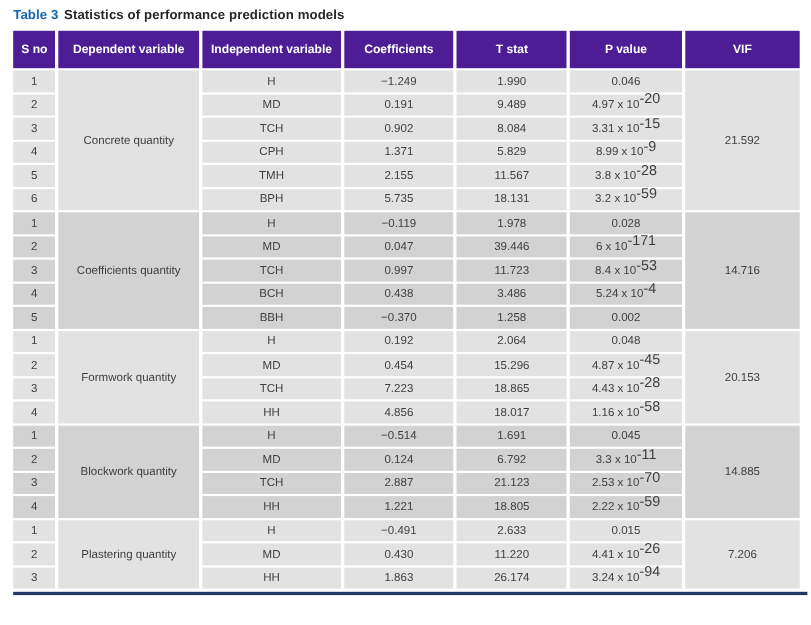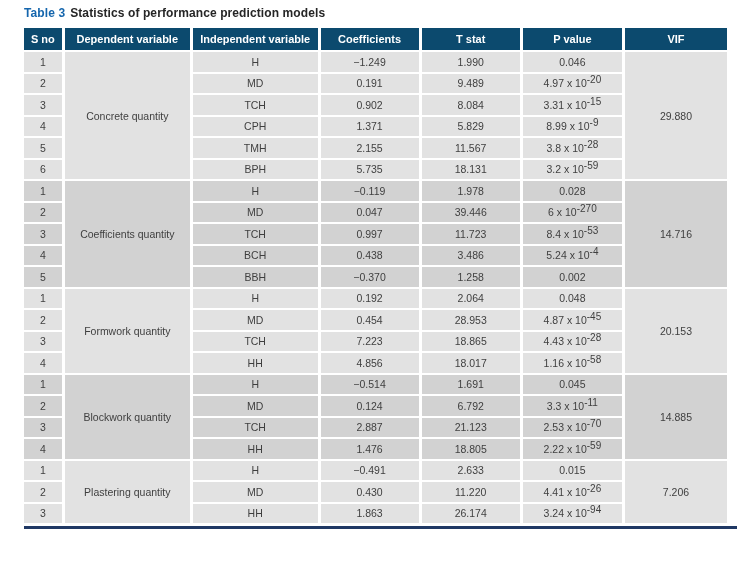"Table 3 Statistics of performance" .page { padding: 4px 7px 0 24px -> 4px 7px 0 12px }
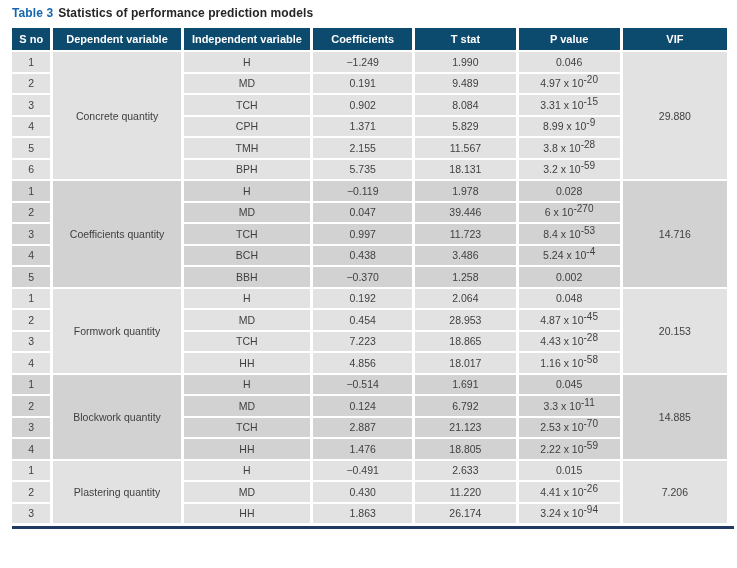"S no" table.stats-table th { background: #0c4a6e -> #4c1d95; height: 22px -> 34px }
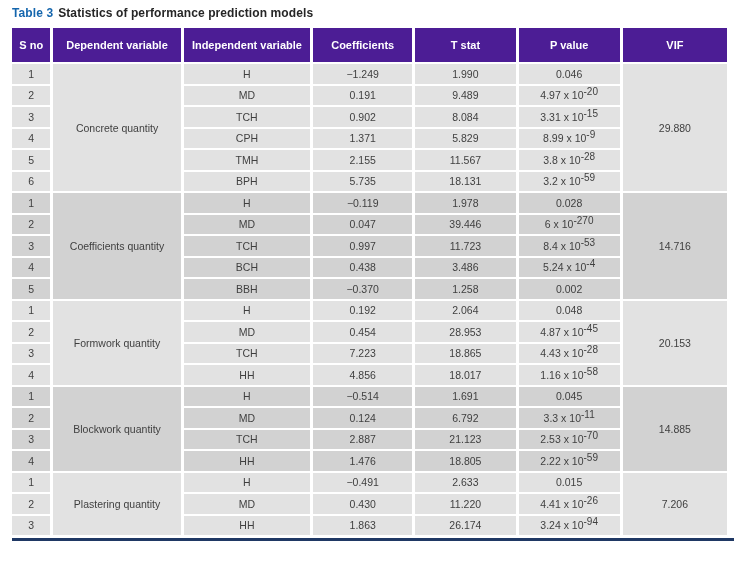"-20" sup.exp { font-size: 10px -> 13px }
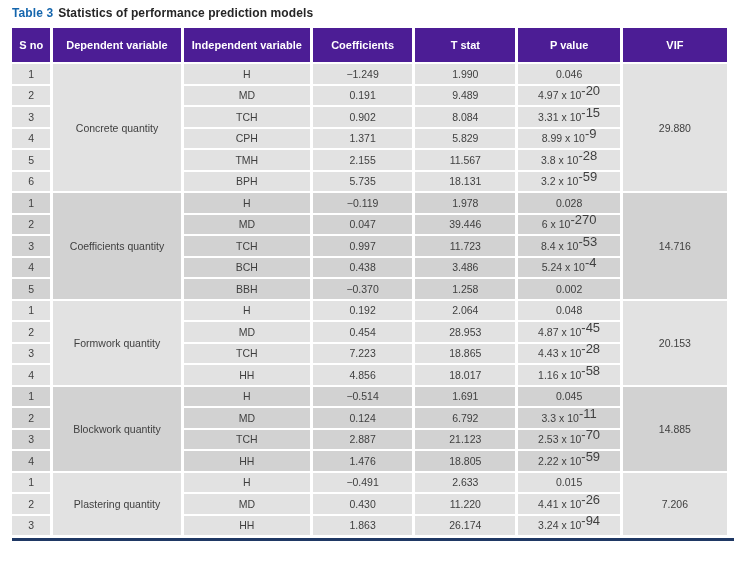"29.880" td.shade-light { text: 29.880 -> 21.592 }
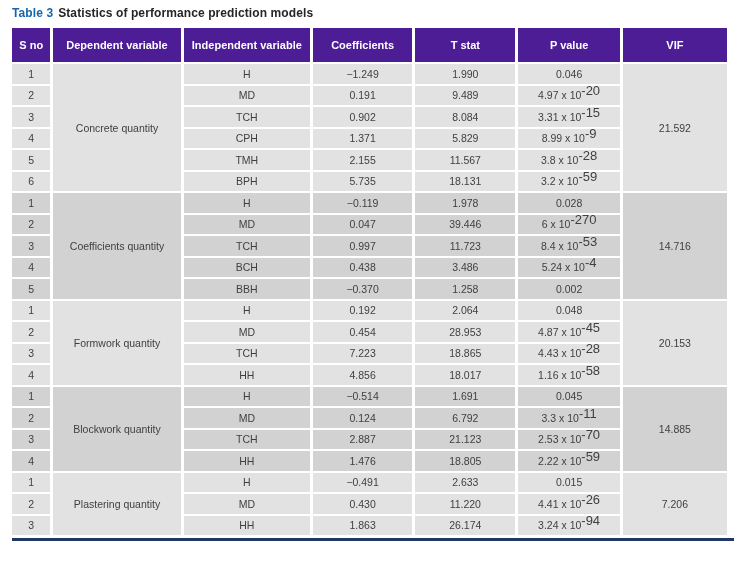"-270" sup.exp { text: -270 -> -171 }
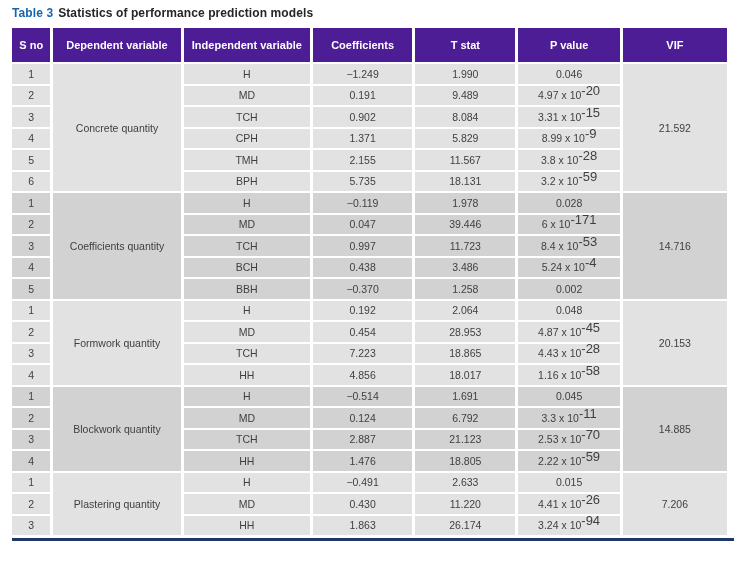"28.953" td.shade-light { text: 28.953 -> 15.296 }
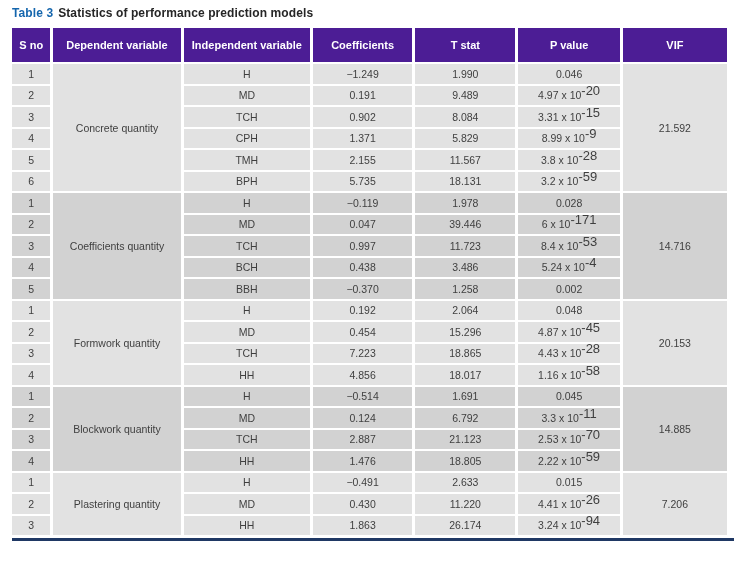"1.476" td.shade-dark { text: 1.476 -> 1.221 }
